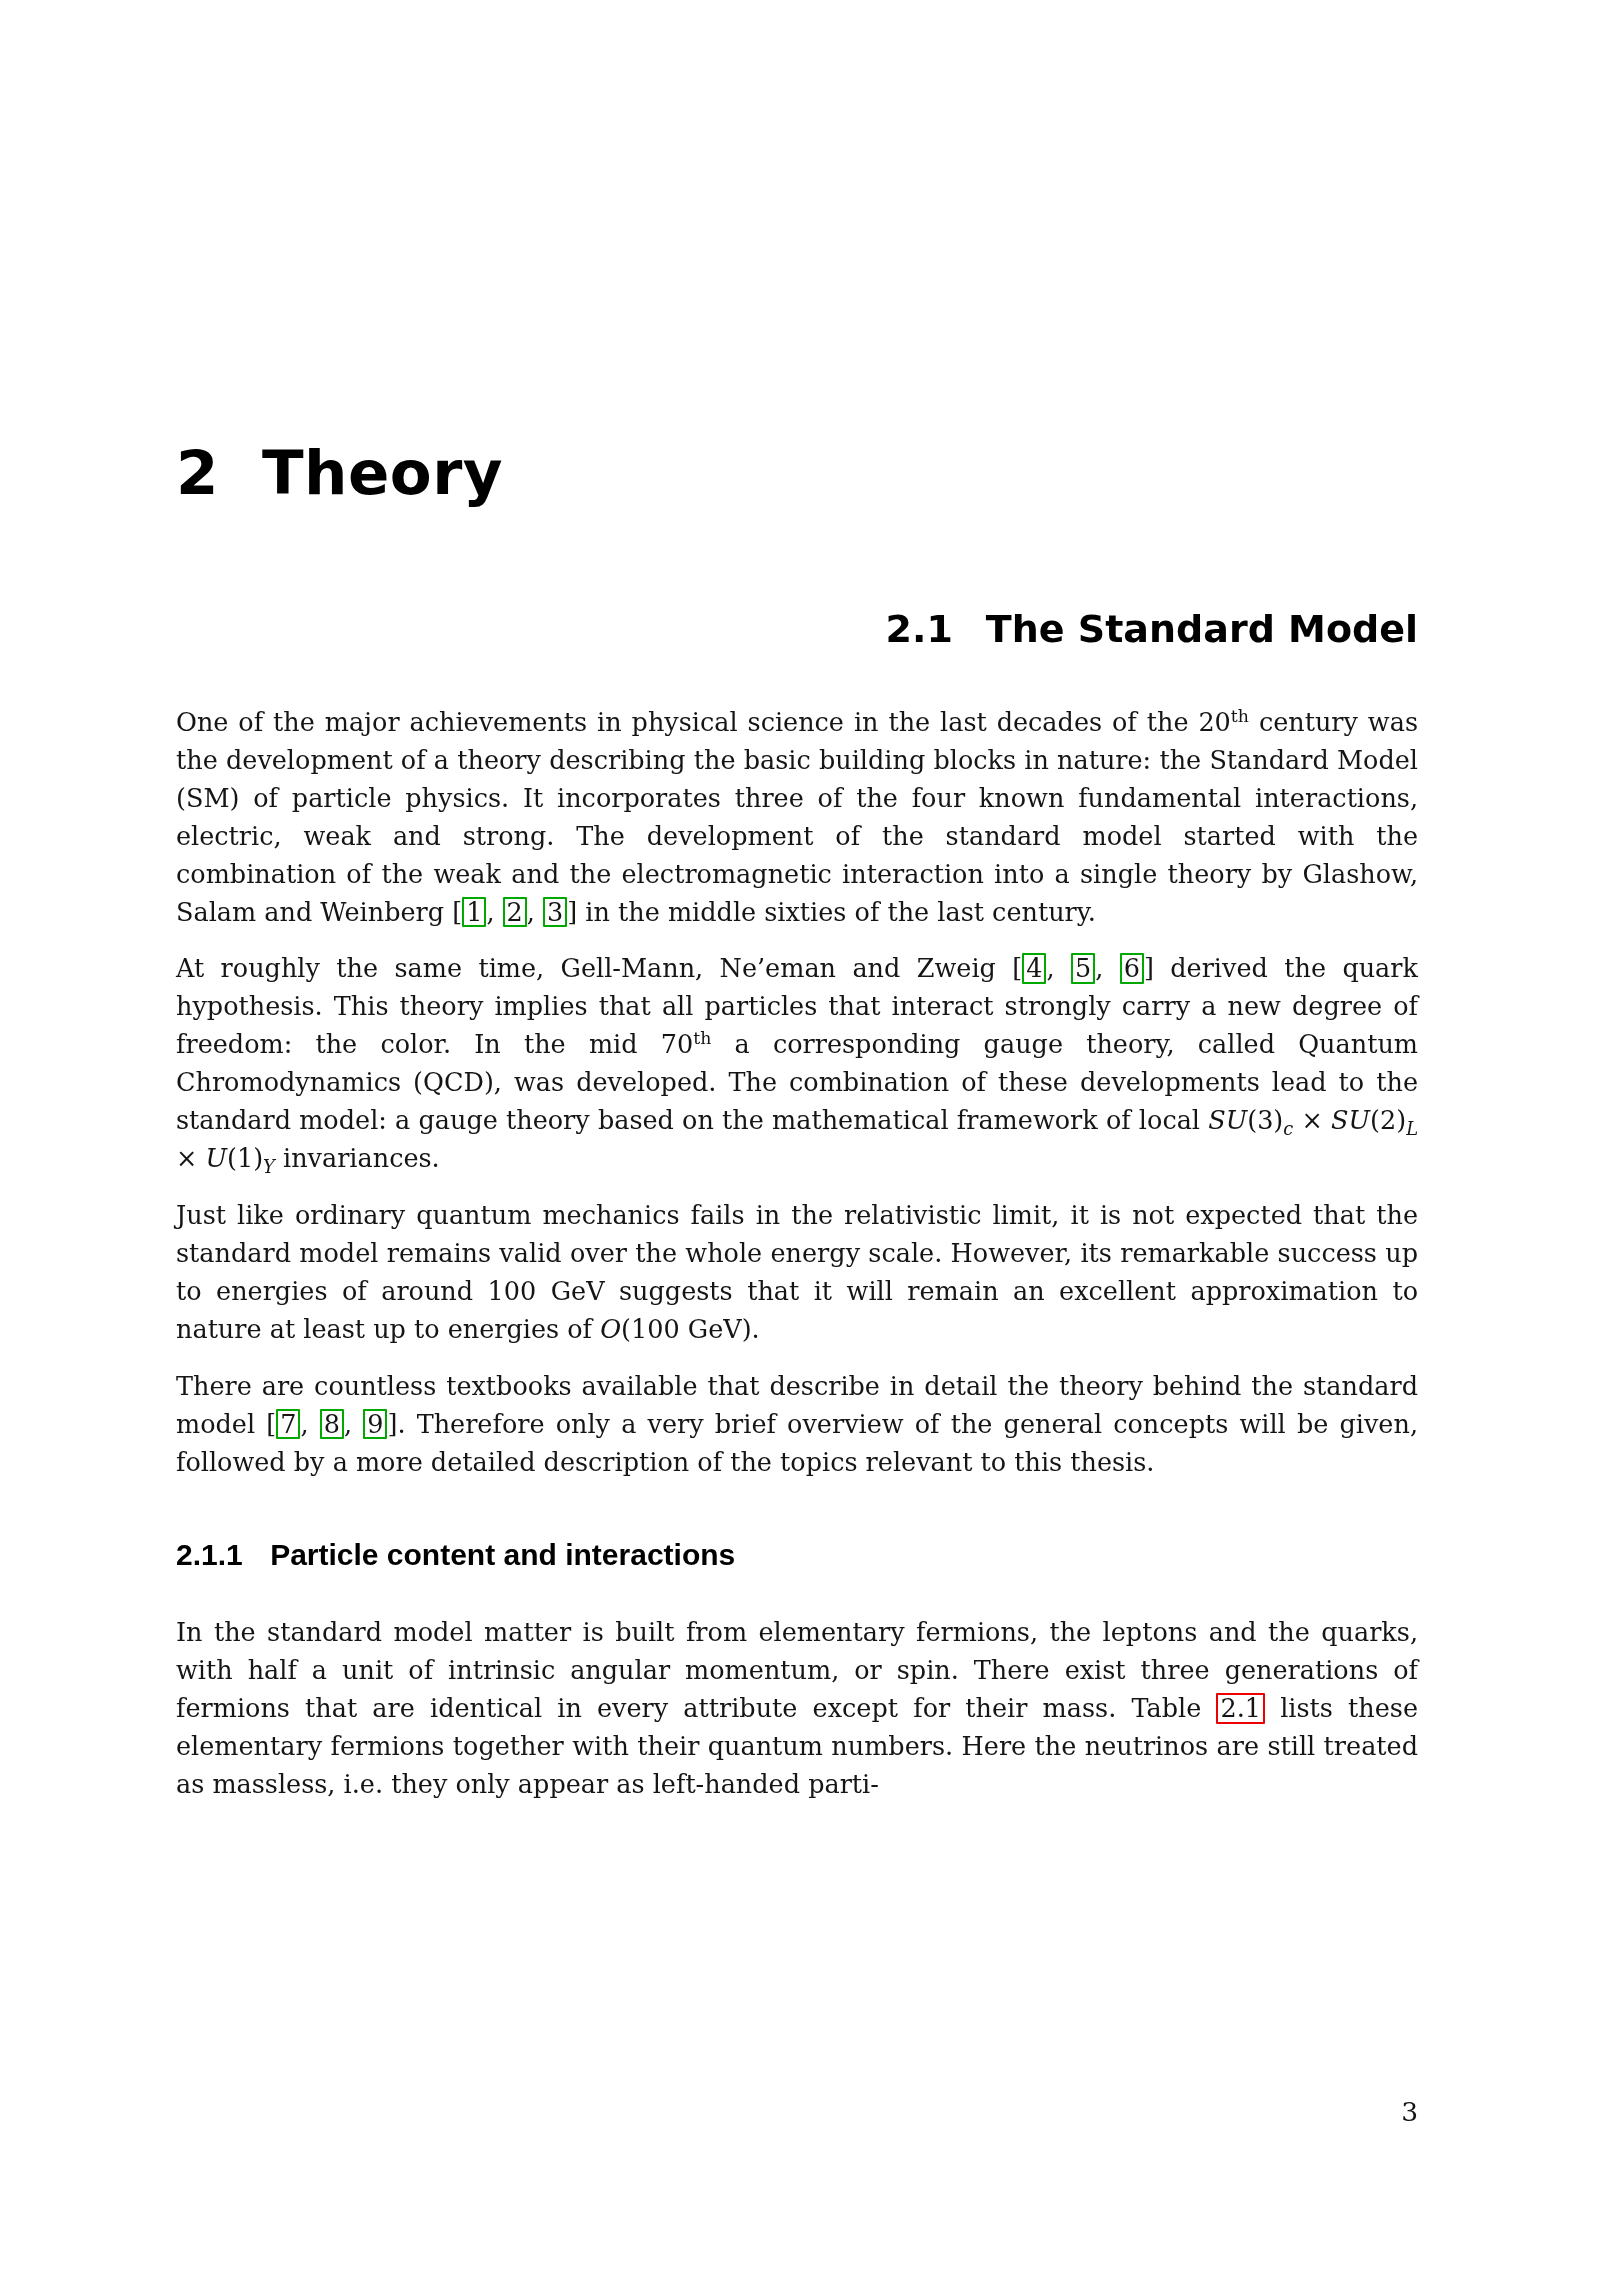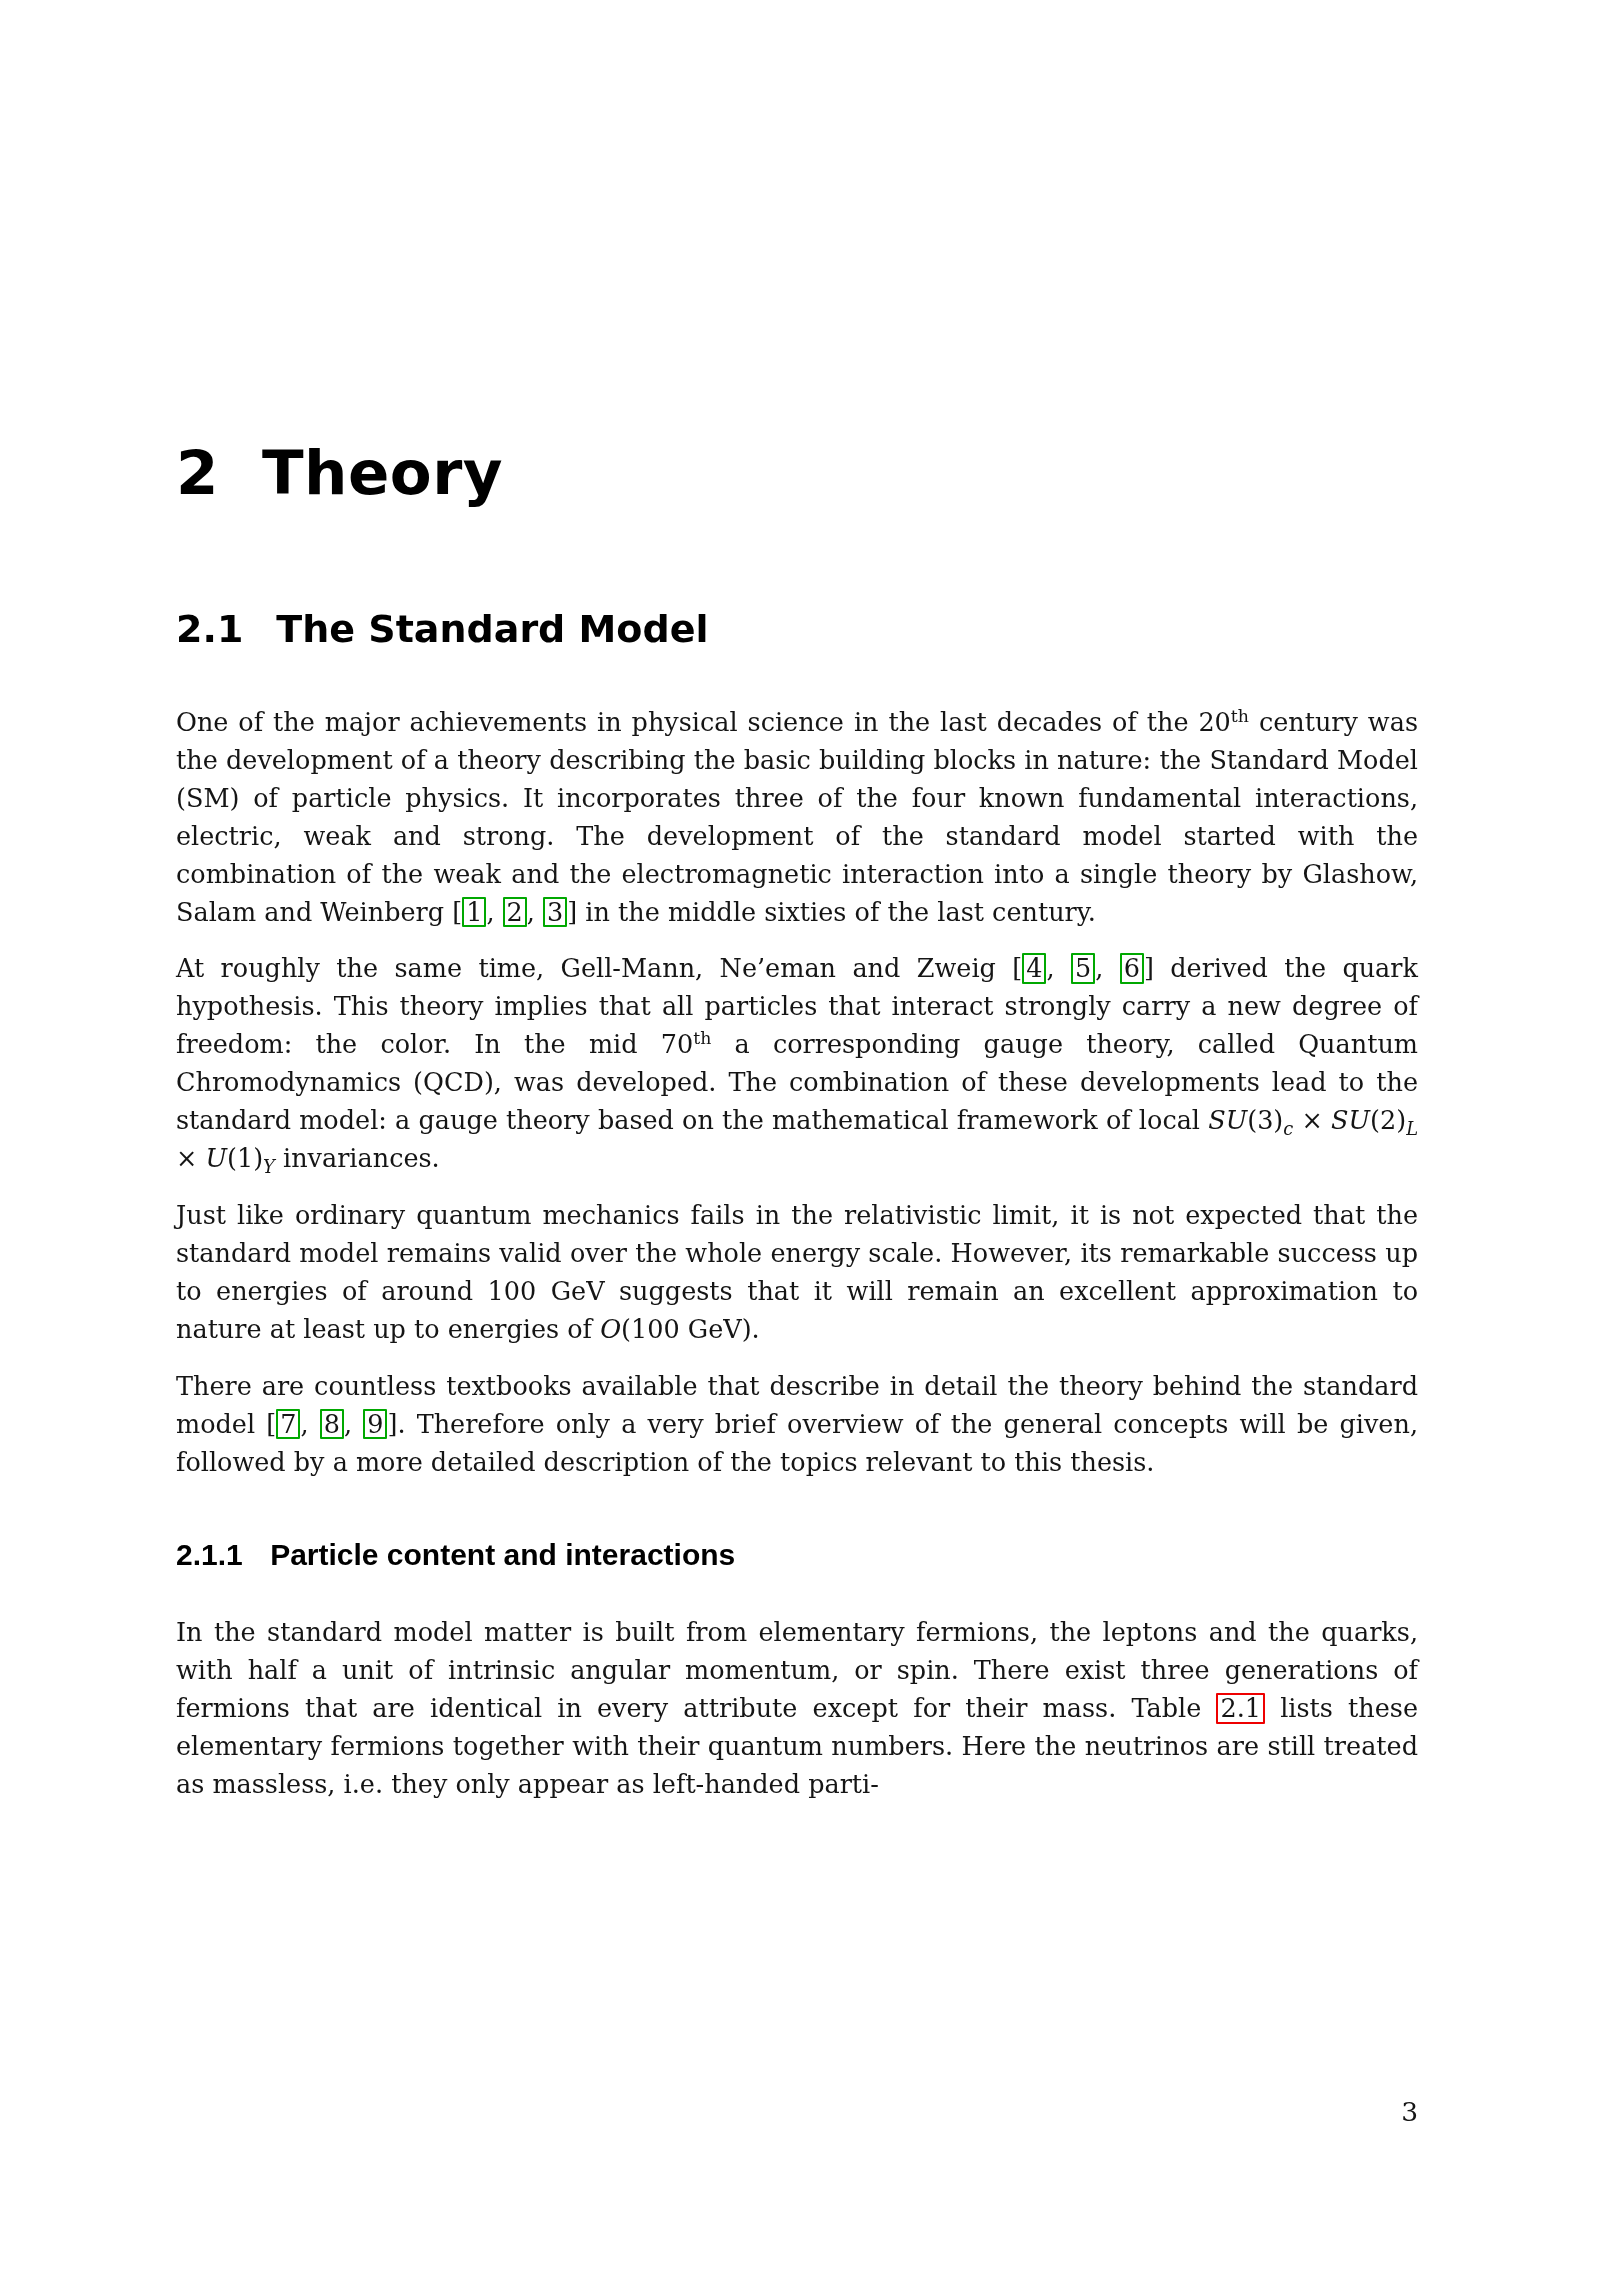"2.1 The Standard Model" h2.section { text-align: none -> right }
